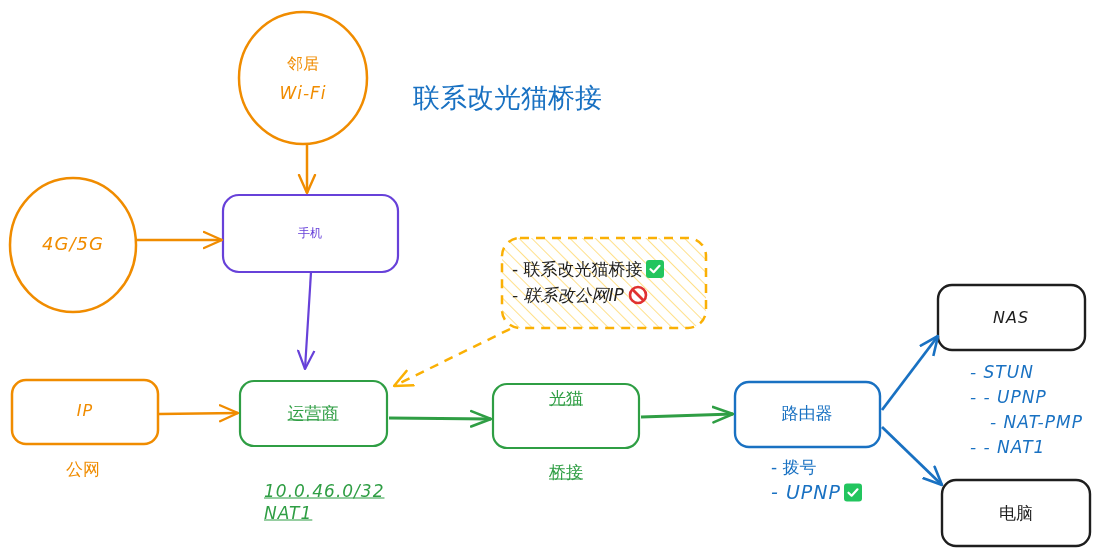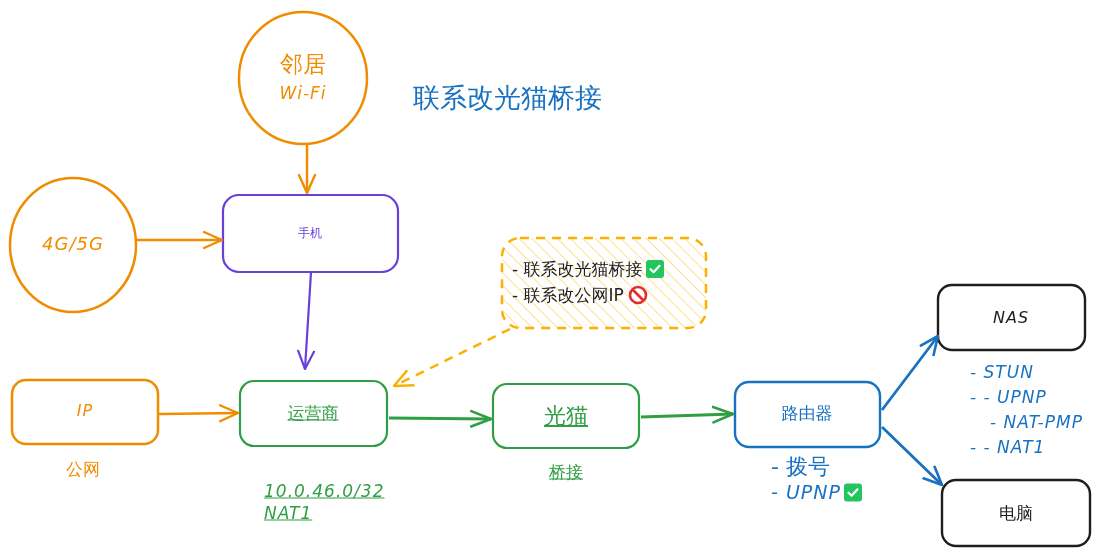"邻居" div.t { font-size: 23px -> 16px }
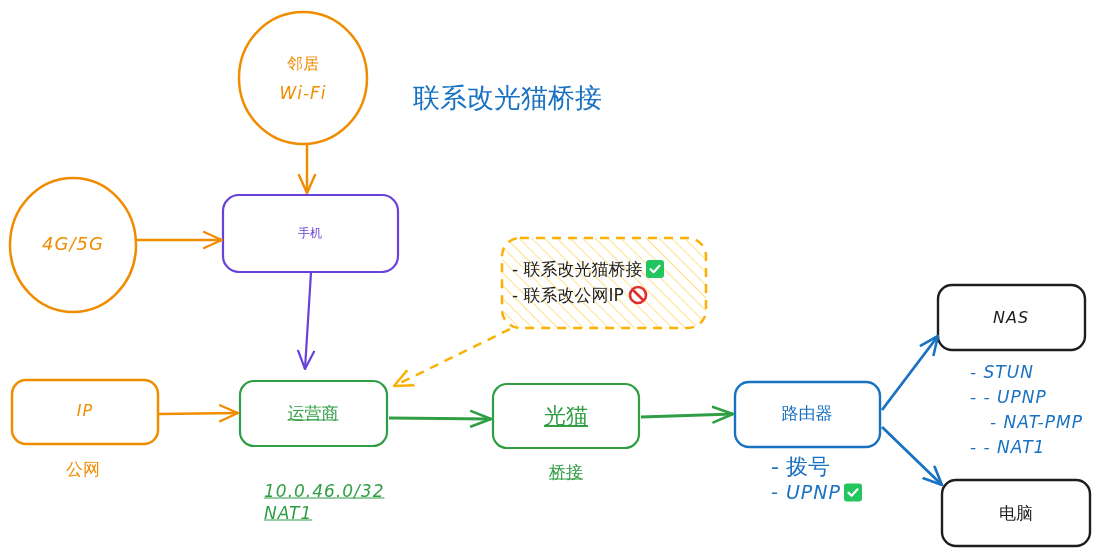"- 联系改公网IP" div.t { font-style: none -> italic }
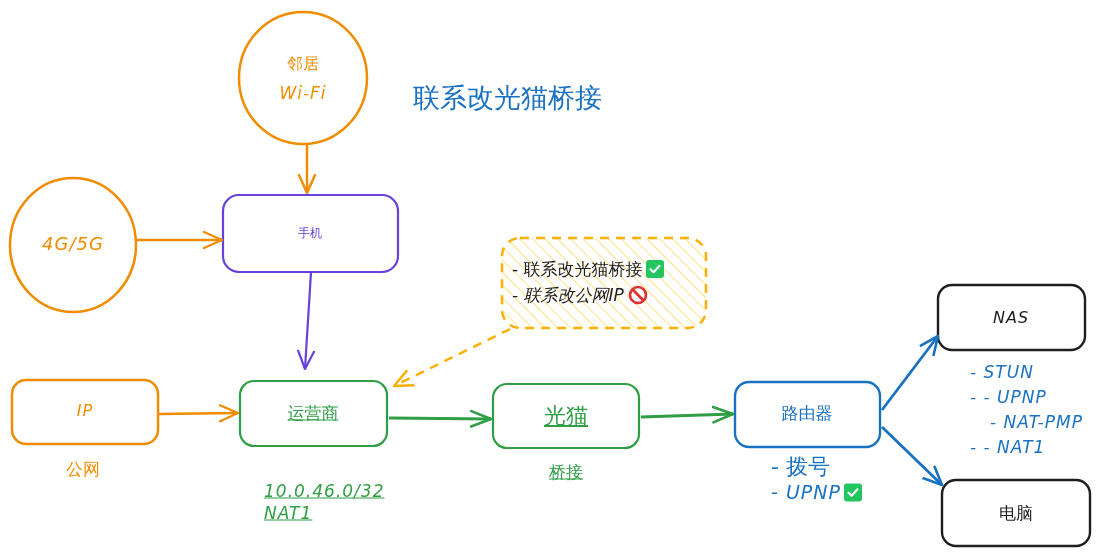"光猫" div.t { font-size: 22px -> 17px; top: 416px -> 398px }
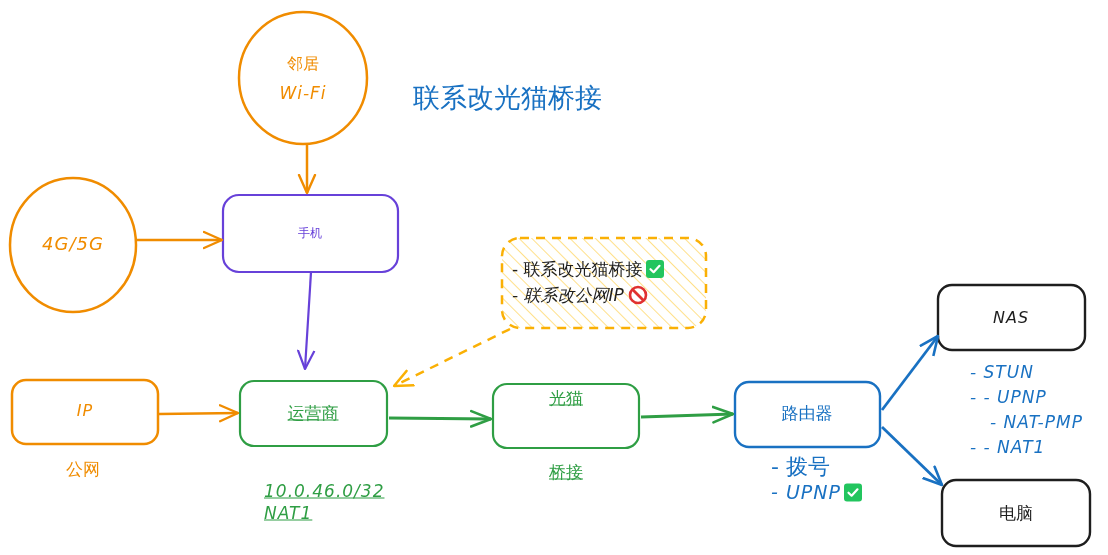"- 拨号" div.t { font-size: 22px -> 17px }
